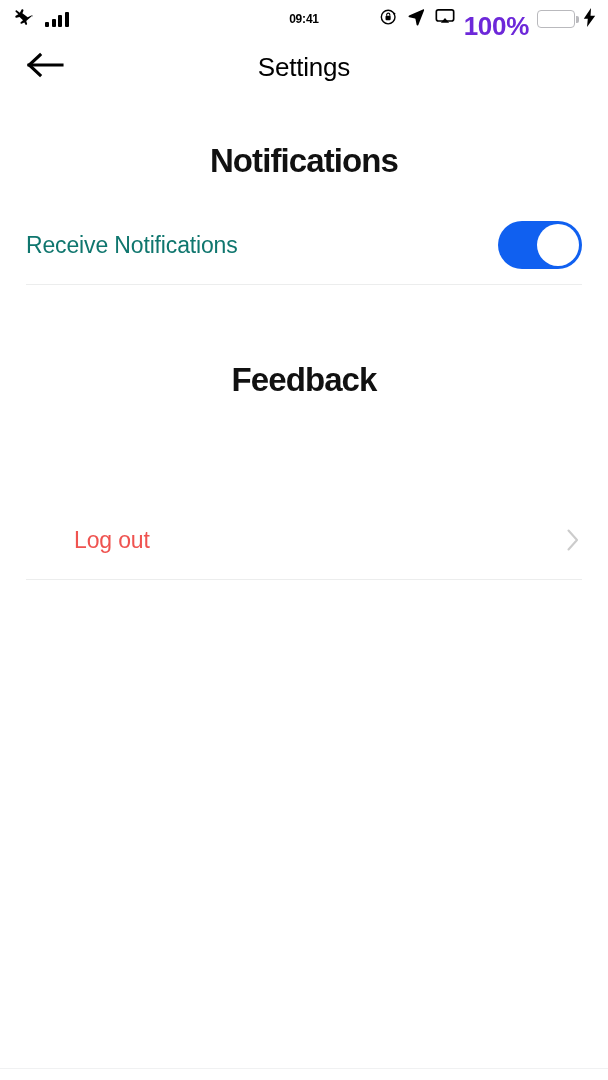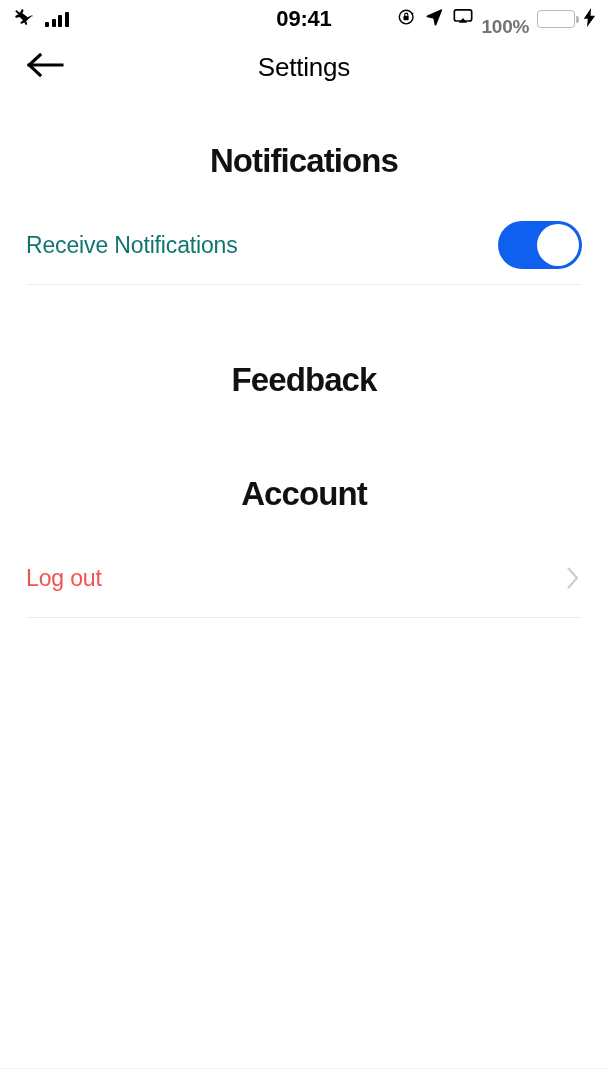"09:41" .sb-center { font-size: 22px -> 12px }
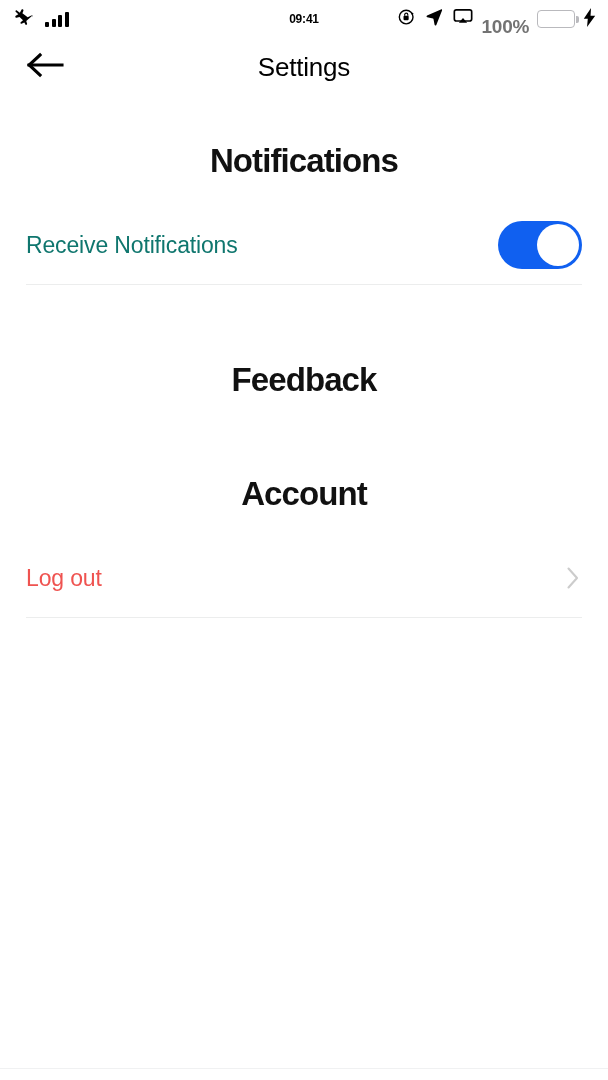"100%" .sb-pct { color: #737373 -> #6d28d9; font-size: 19px -> 26px }
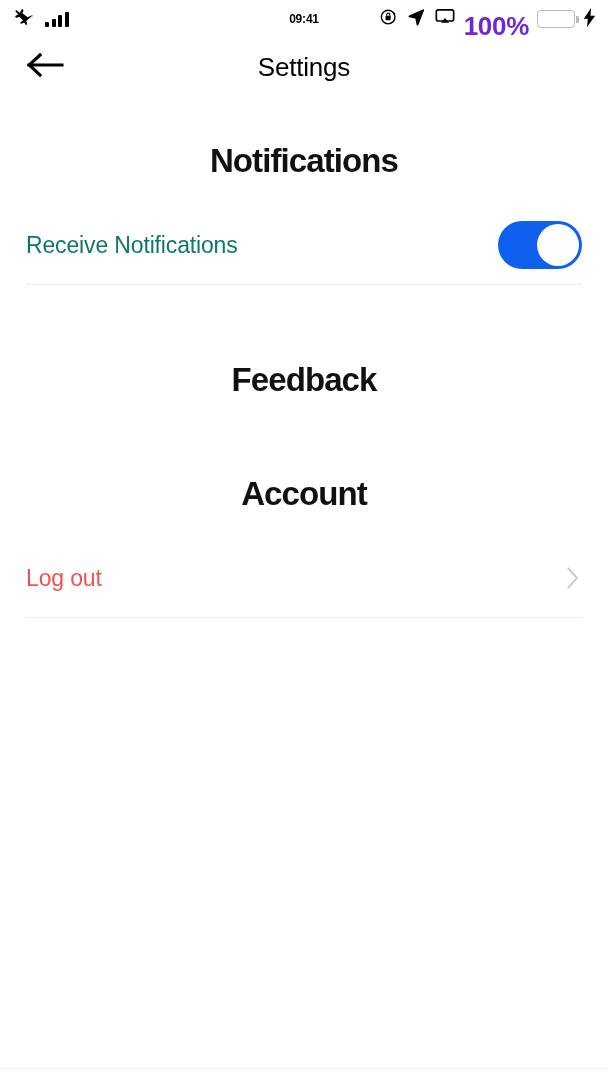"Account" h2.section-title { html: <h2>Account</h2> -> none }
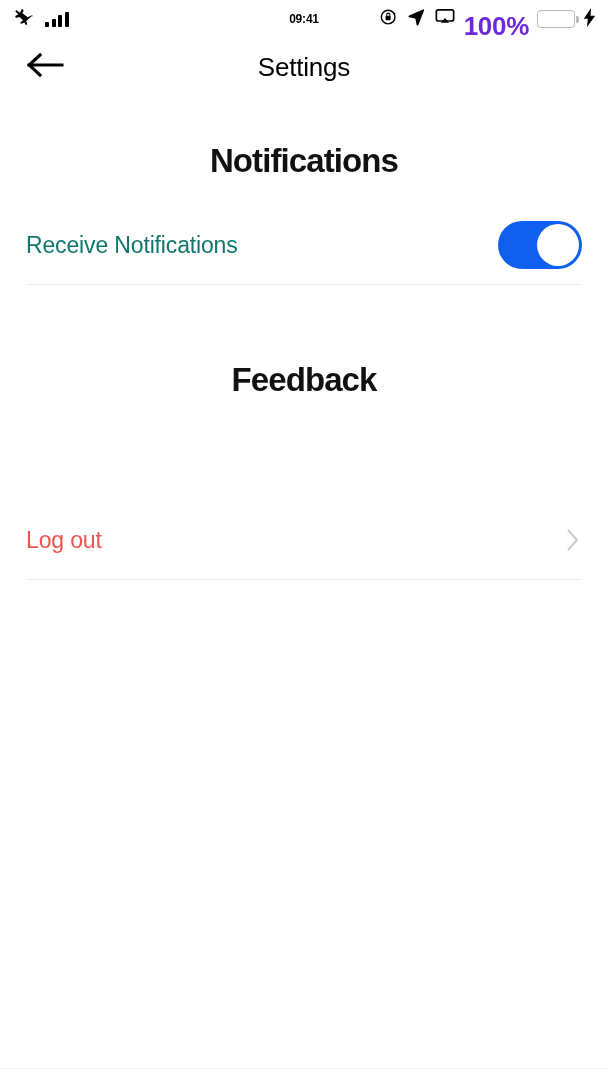"Log out" .row-label.danger { margin-left: none -> 48px }
